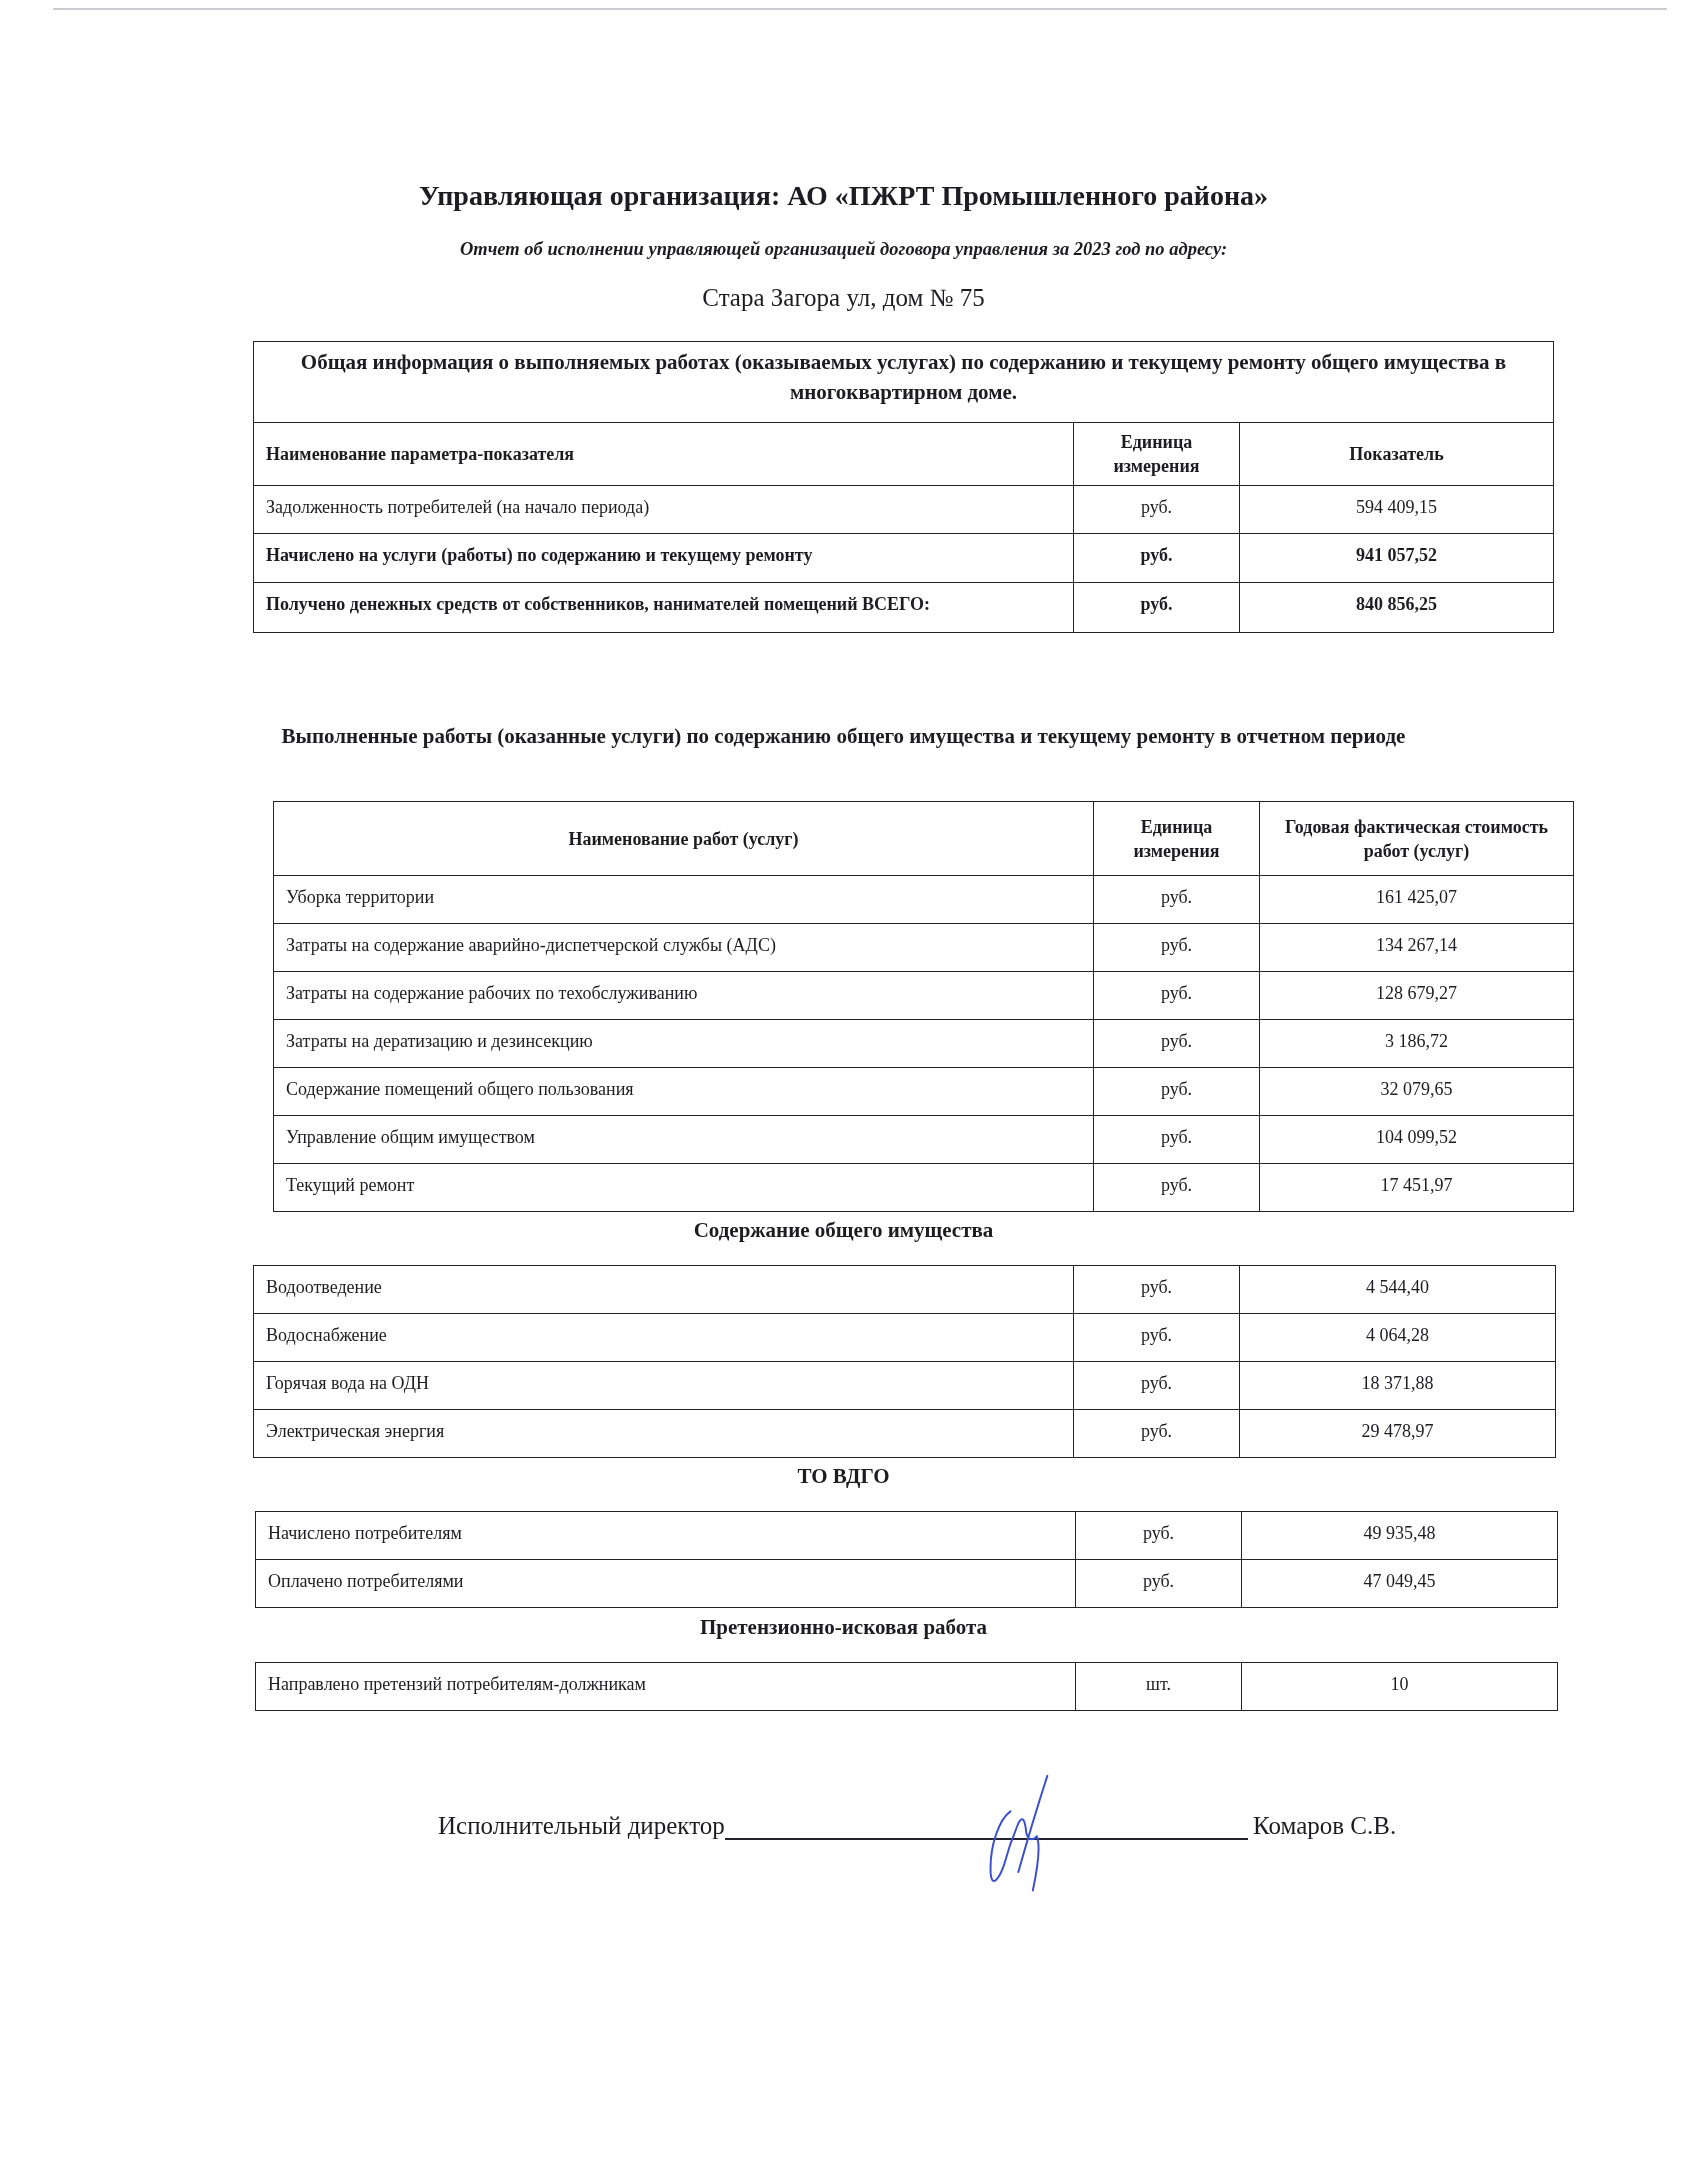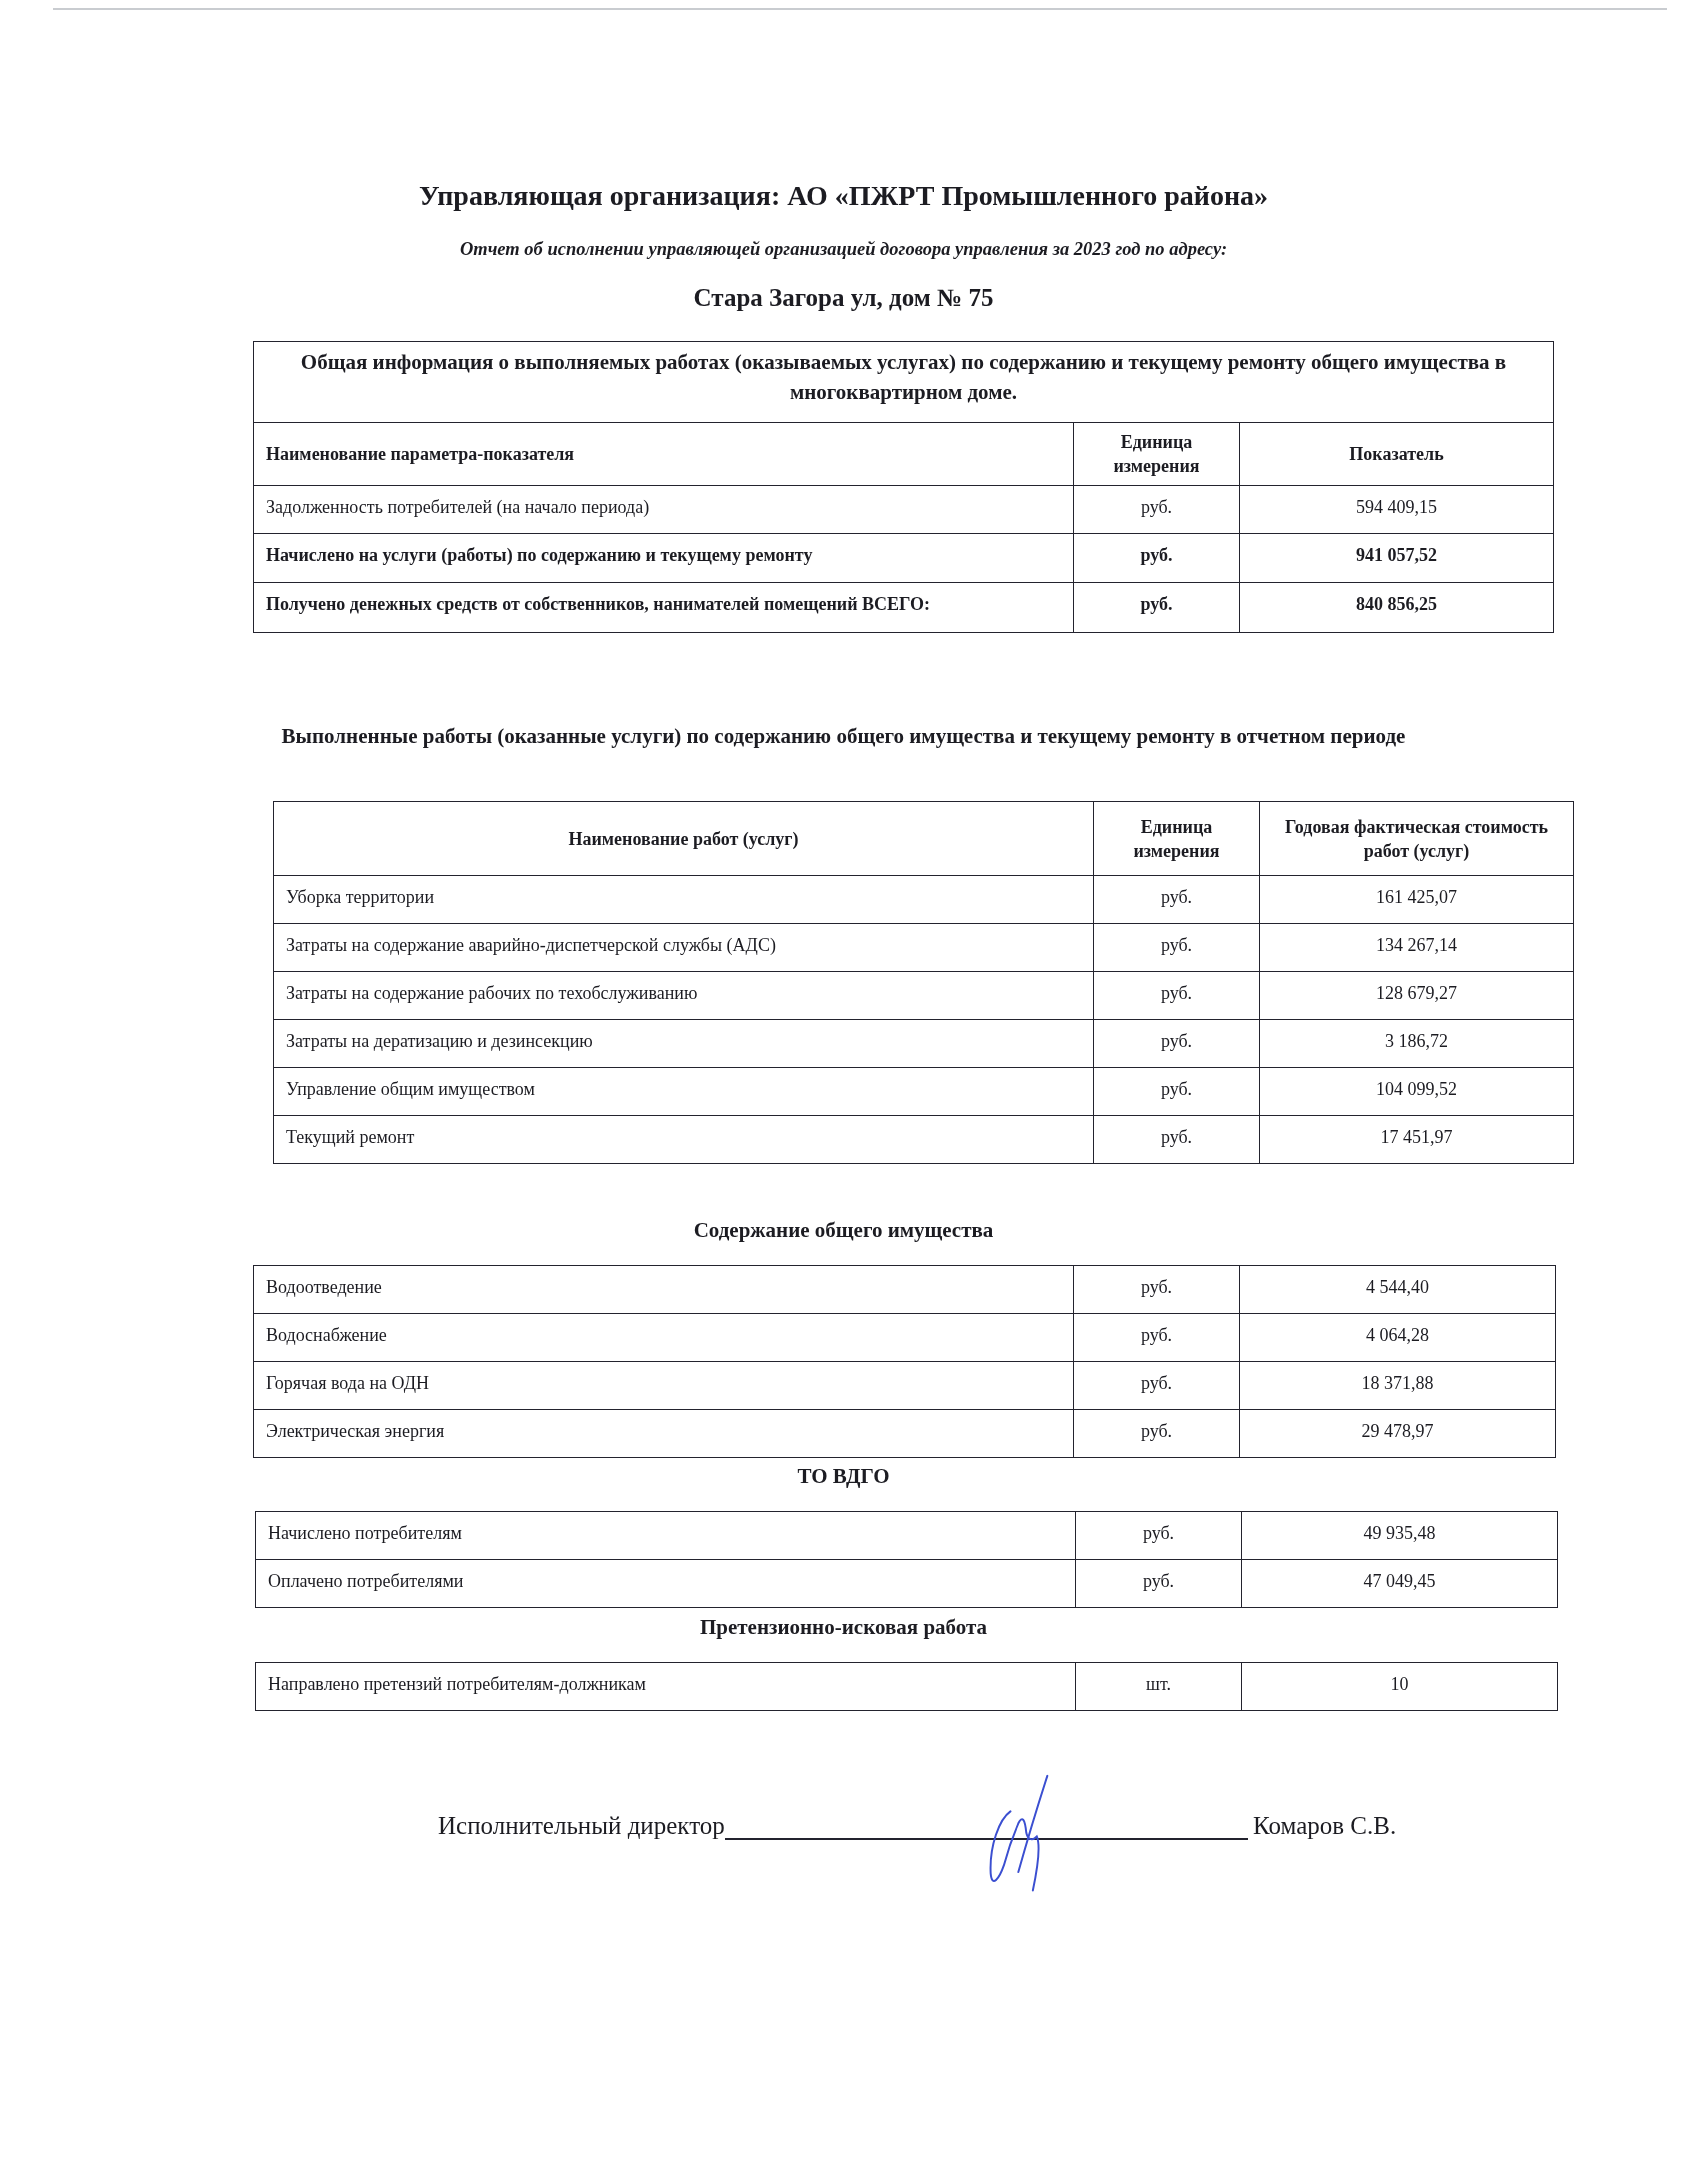"Стара Загора ул, дом №" .address { font-weight: bold -> normal }
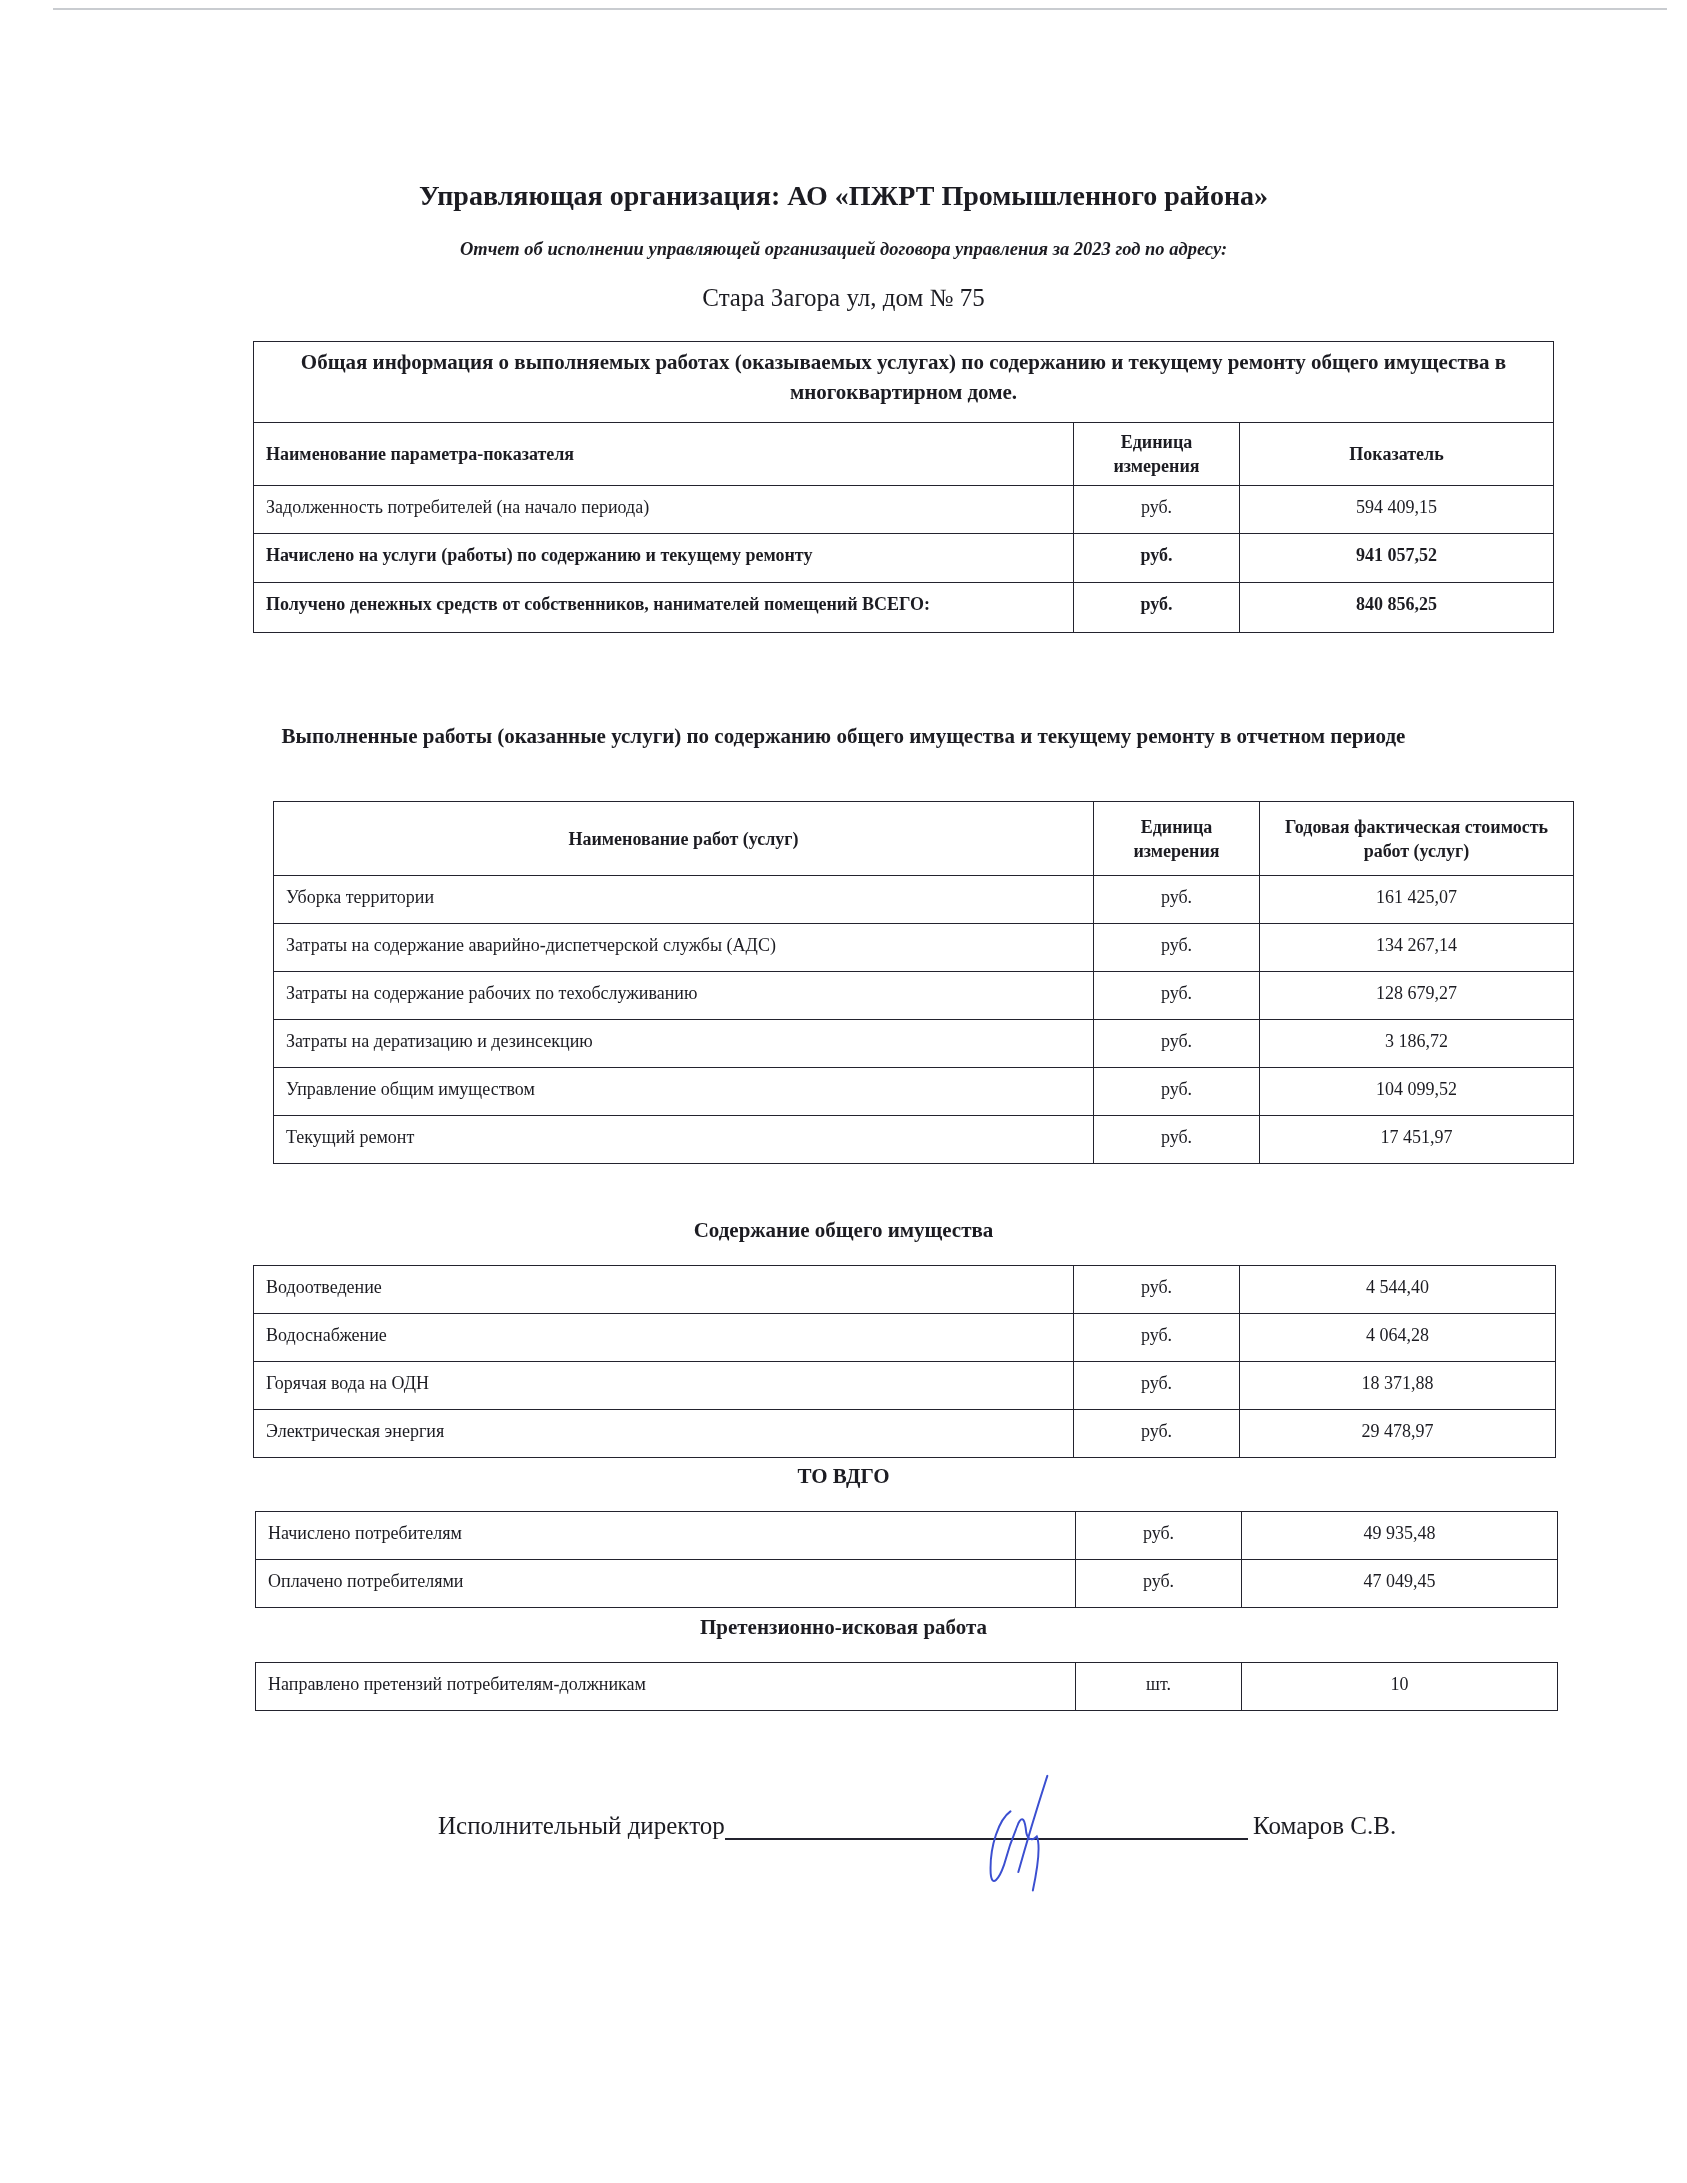"Содержание помещений общего пользования" tr { html: none -> <tr> <td>Содержание помещений общего пользования</td> <td>руб.</td> <td>32 079,65</td> </tr> }
